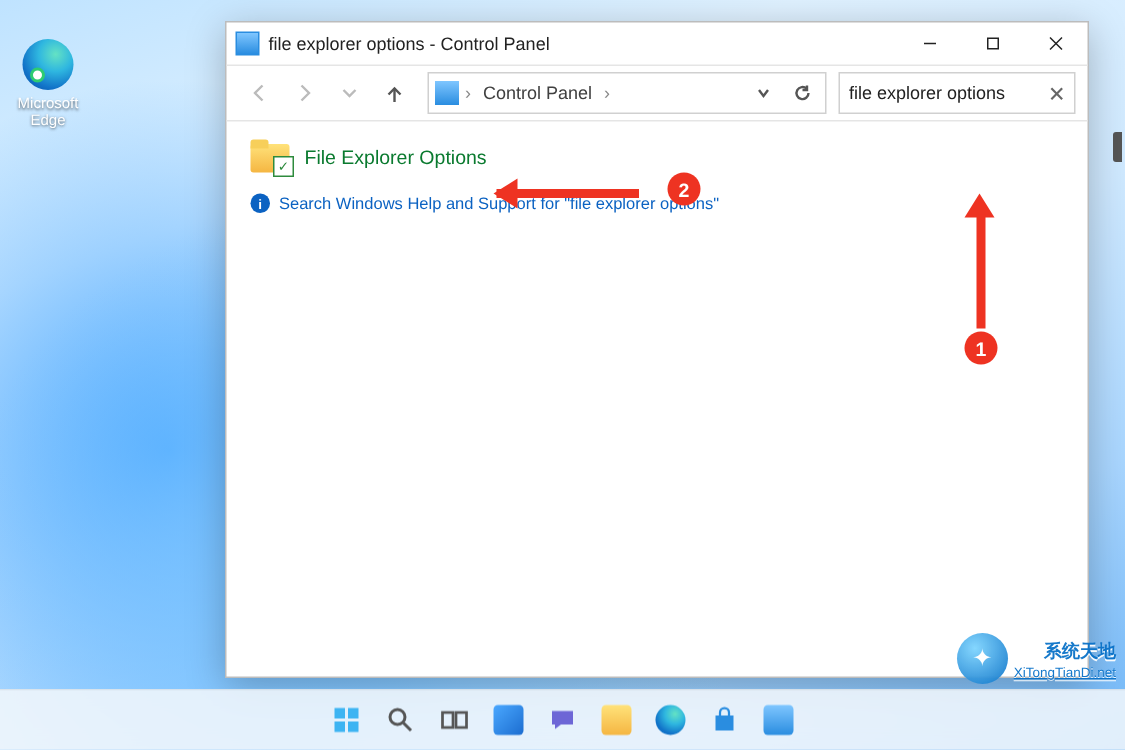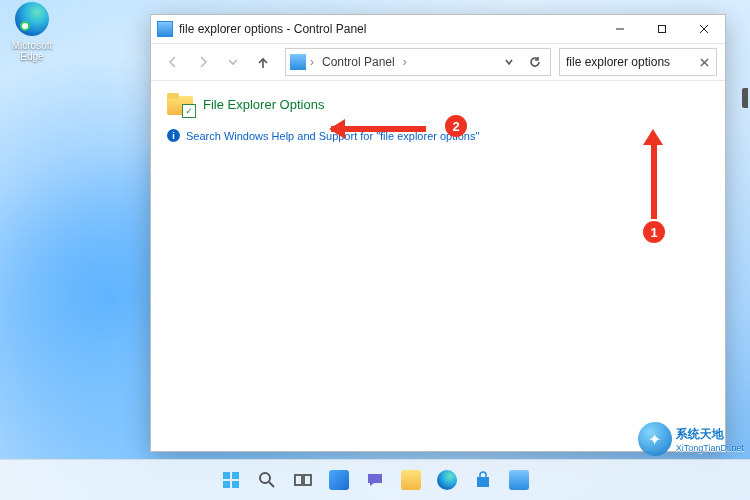"Microsoft" .desk-icon { top: 2px -> 26px }
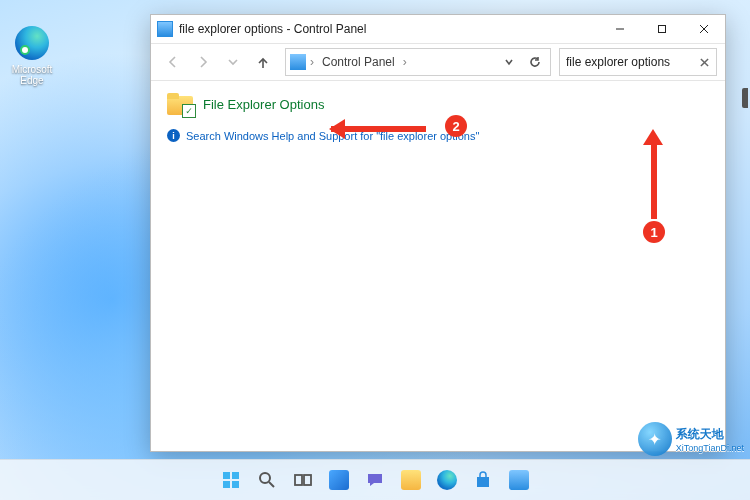"系统天地" .watermark .wt .cn { text-align: none -> right }
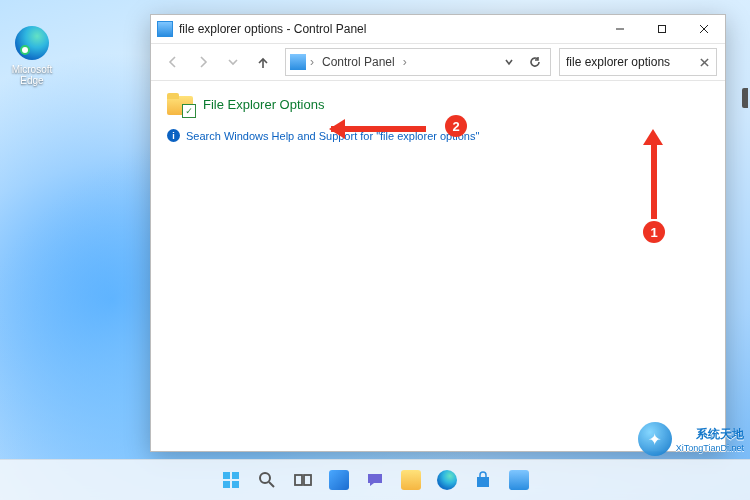"XiTongTianDi.net" .watermark .wt .en { text-decoration: none -> underline }
